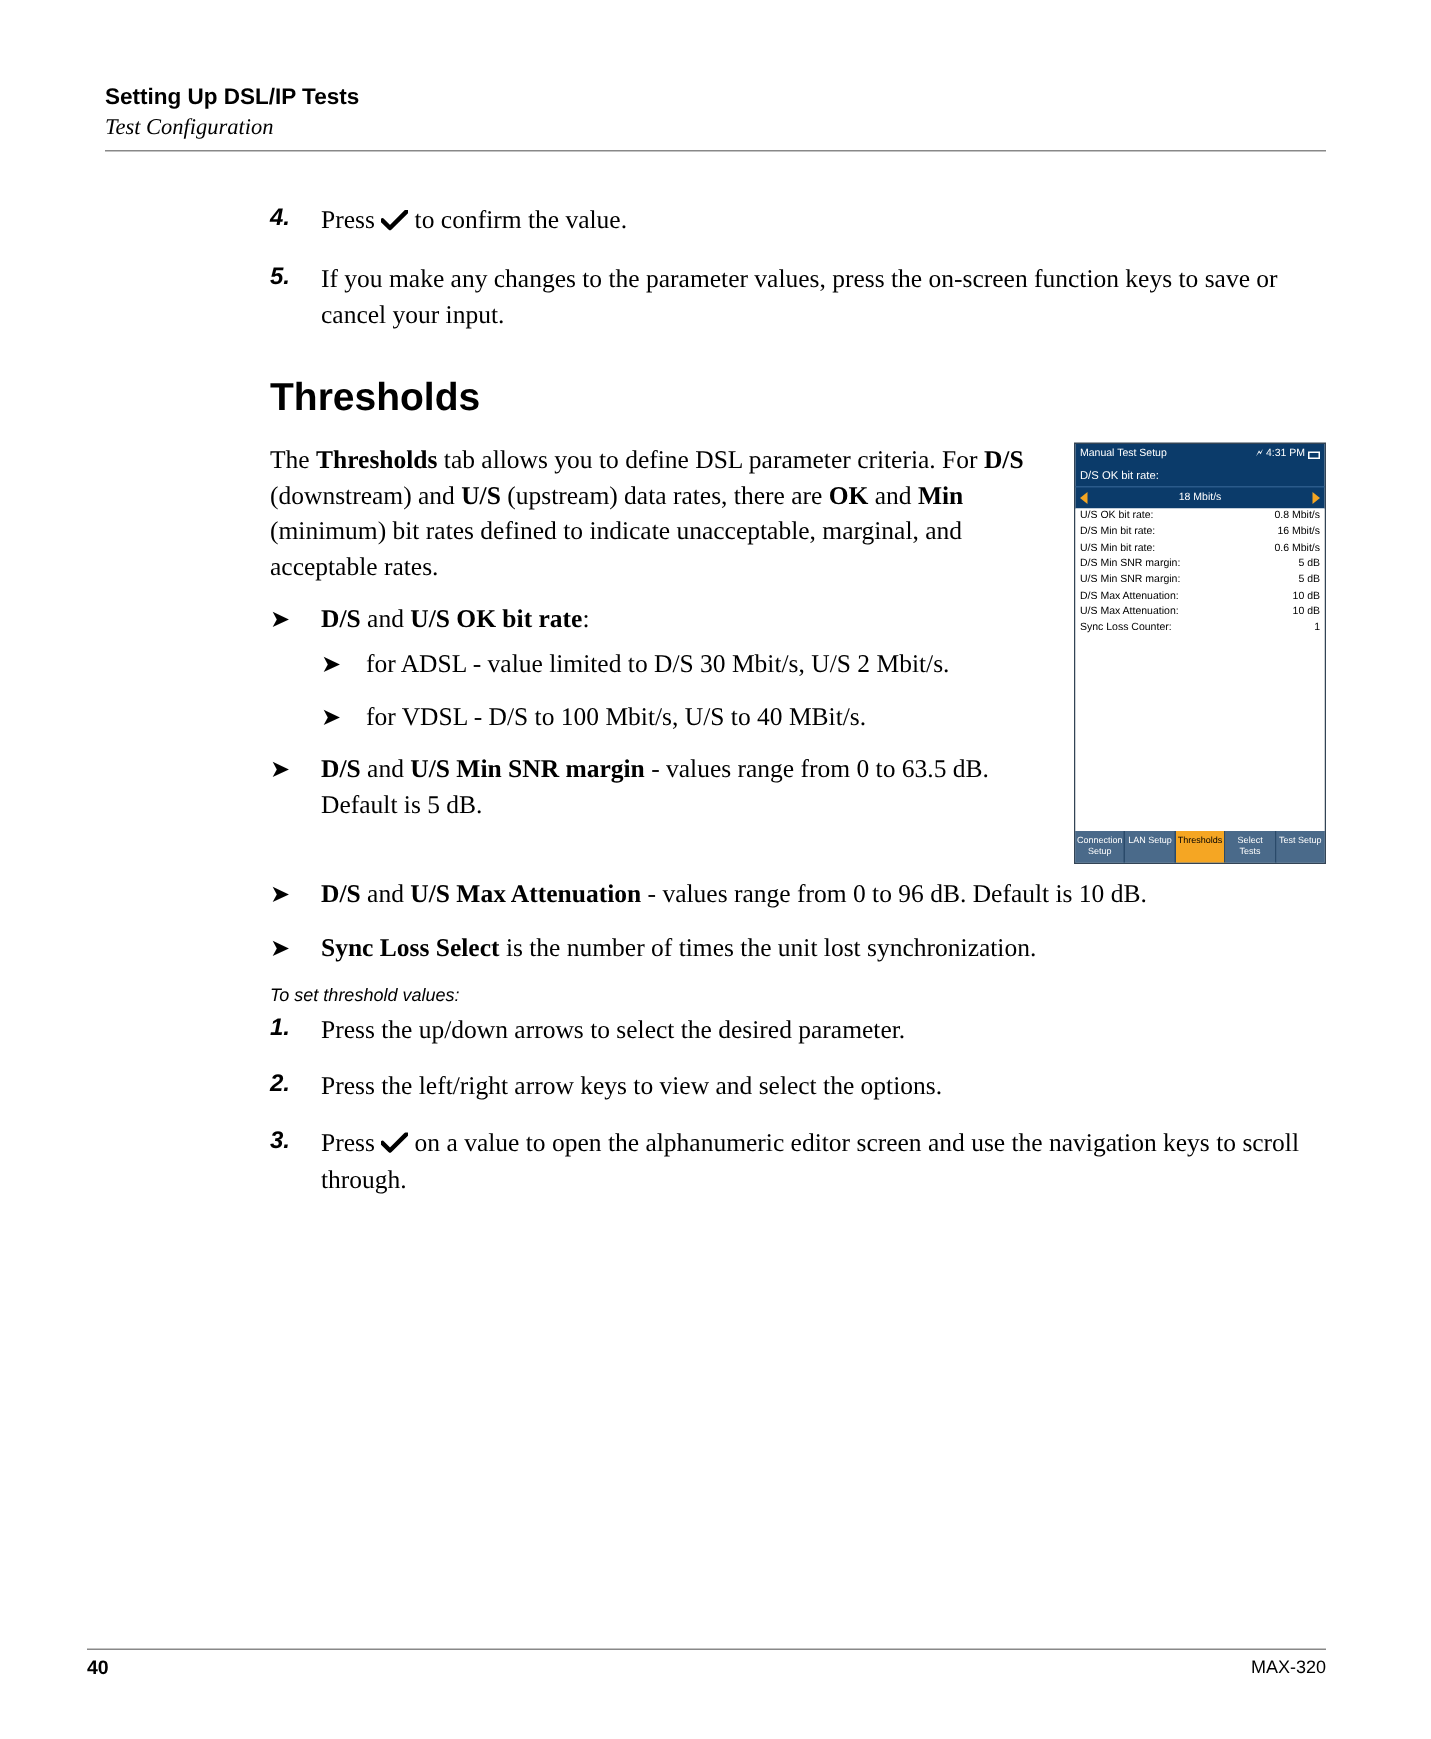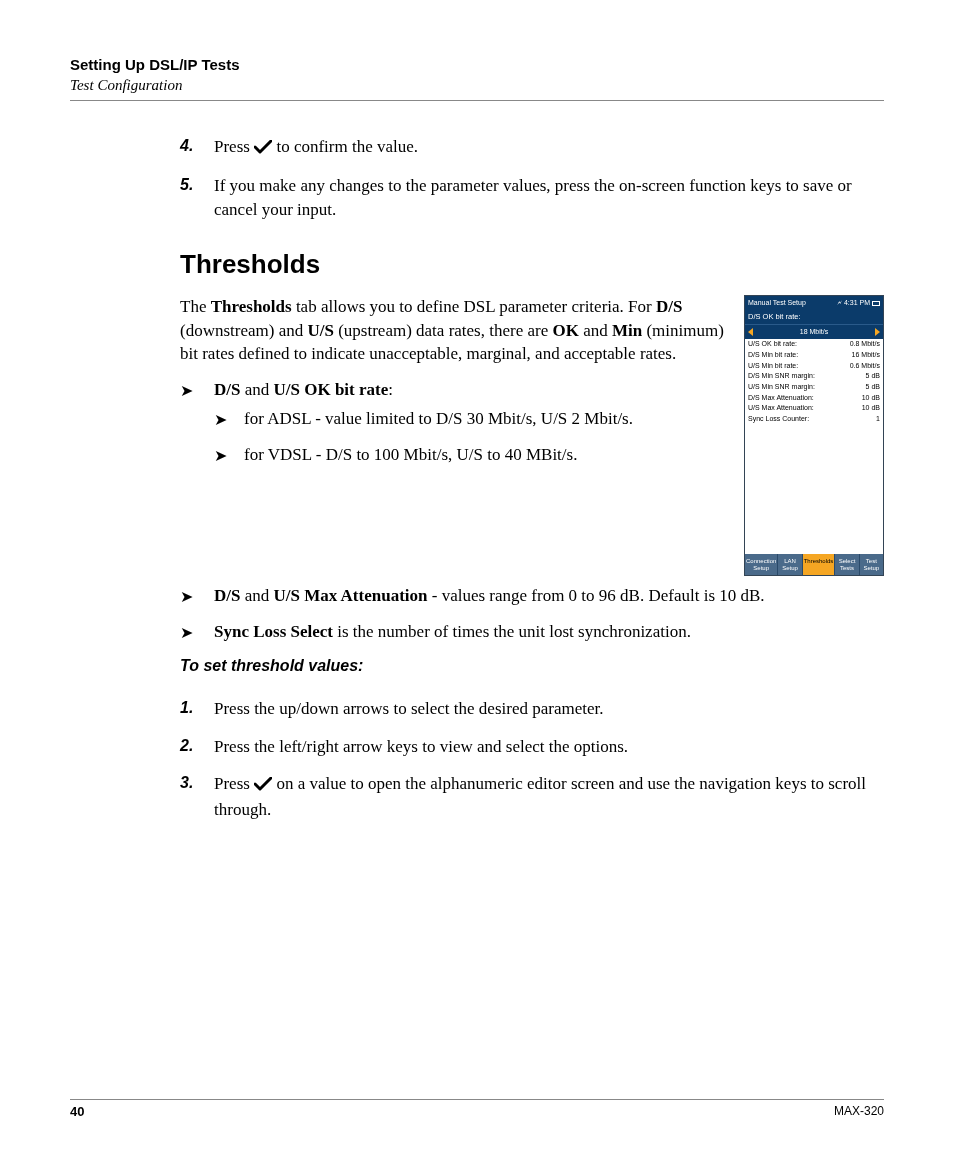"D/S OK bit rate:" .device { width: 140px -> 168px }
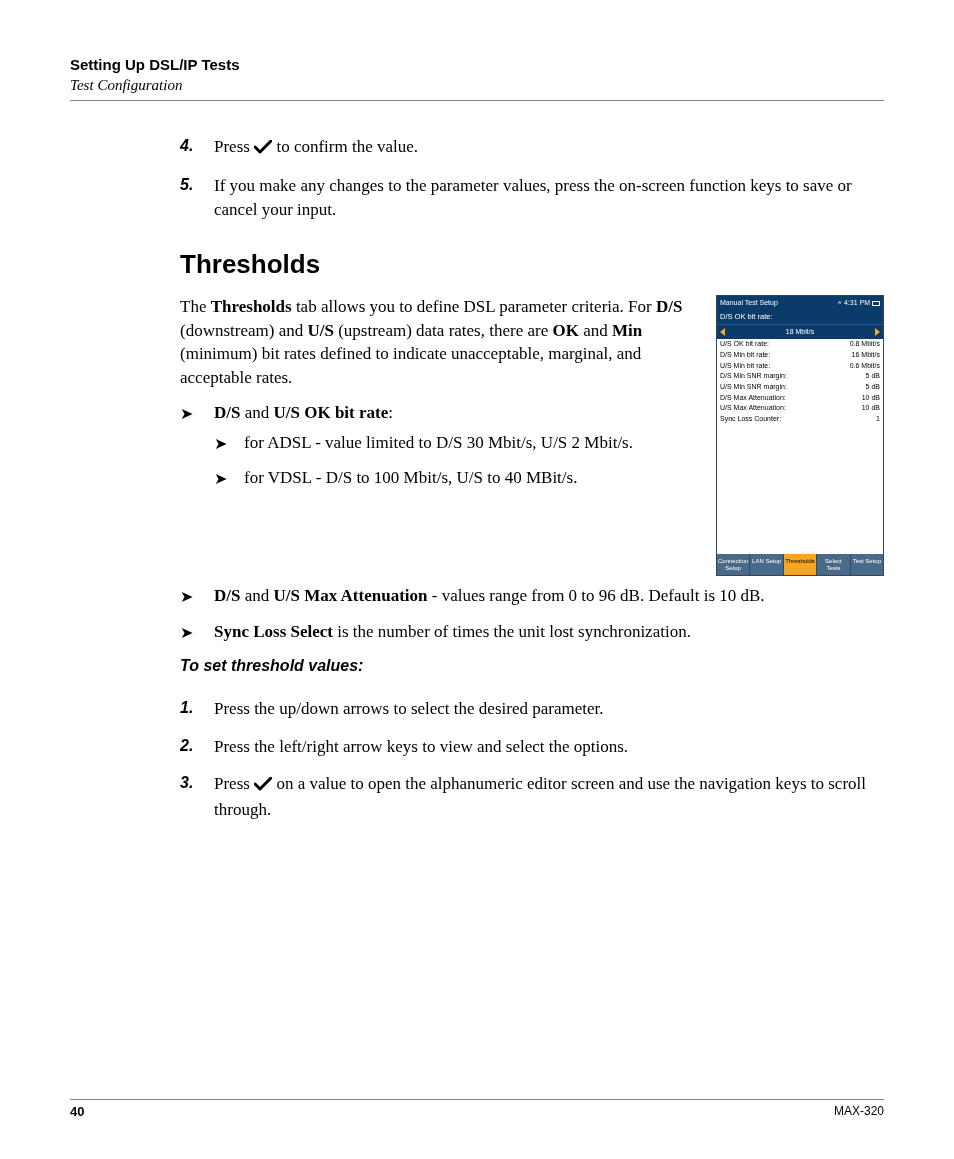"D/S and U/S Min SNR" li { html: none -> <li> <span>D/S</span><span> and </span><span>U/S Min SNR margin</span><span> - values range from 0 to 63.5 dB. Default is 5 dB.</span> </li> }
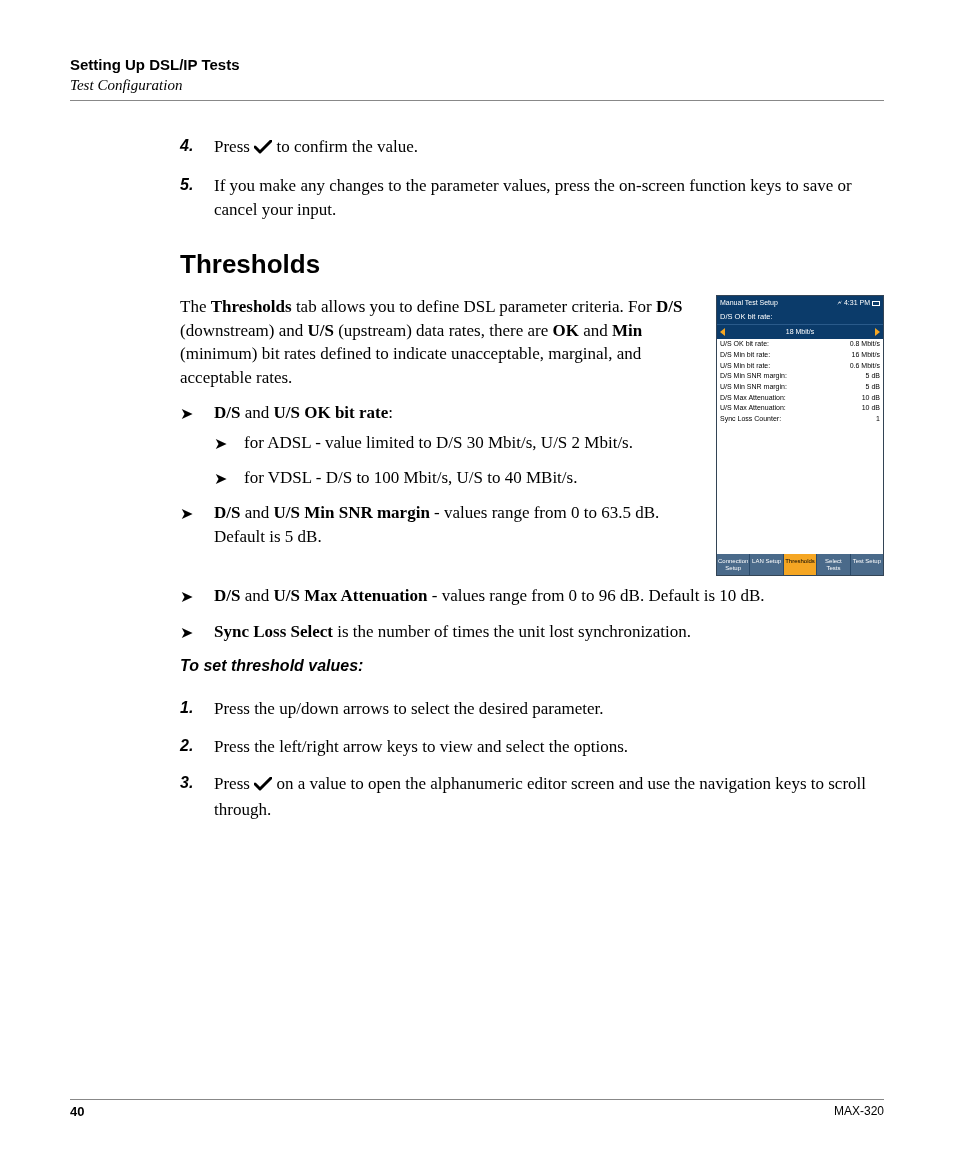"To set threshold values:" .sub-heading { font-size: 16px -> 12px; font-weight: bold -> normal; margin-bottom: 20px -> 3px }
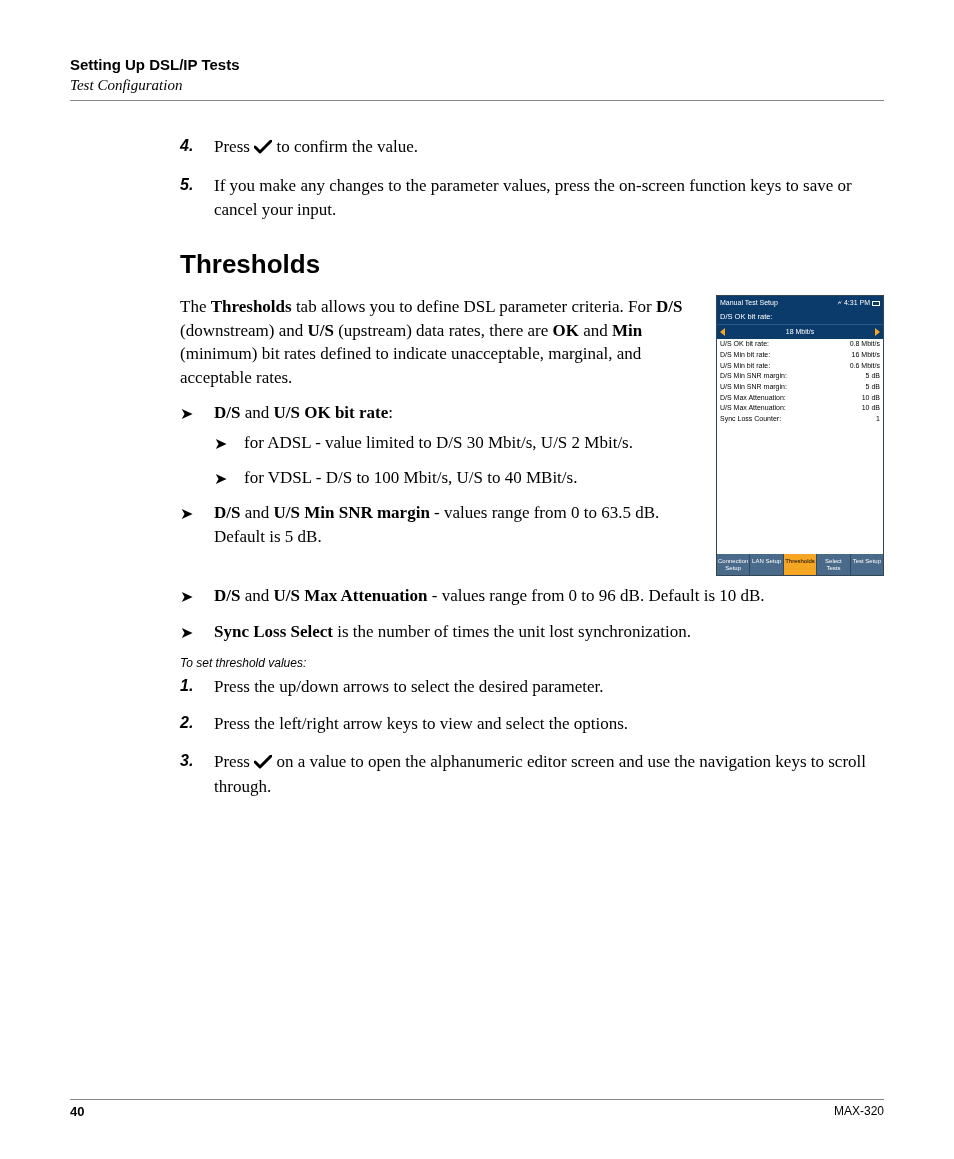"40" .footer { left: 70px -> 58px }
